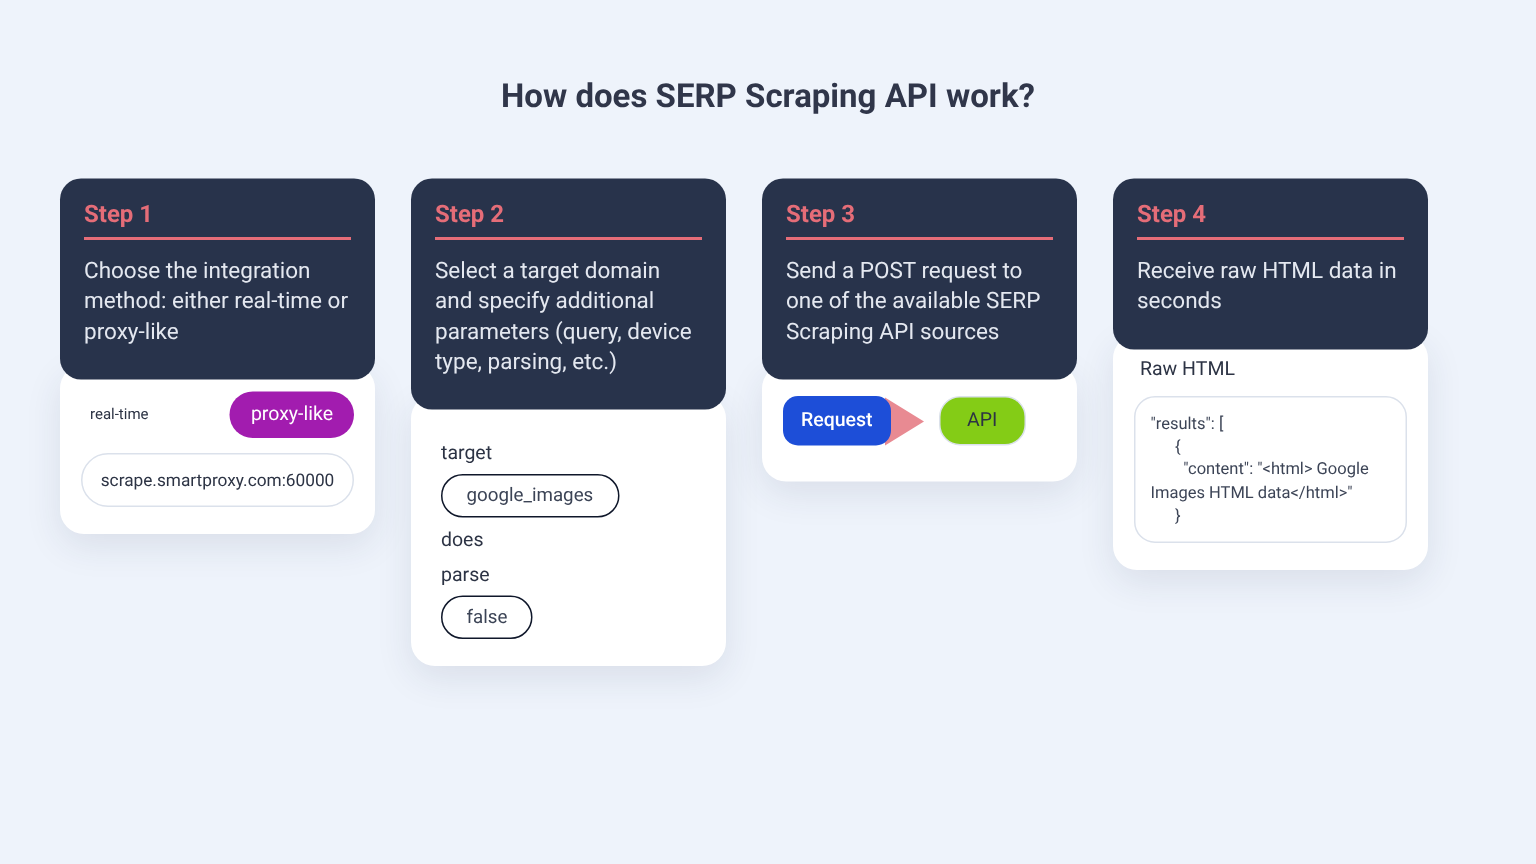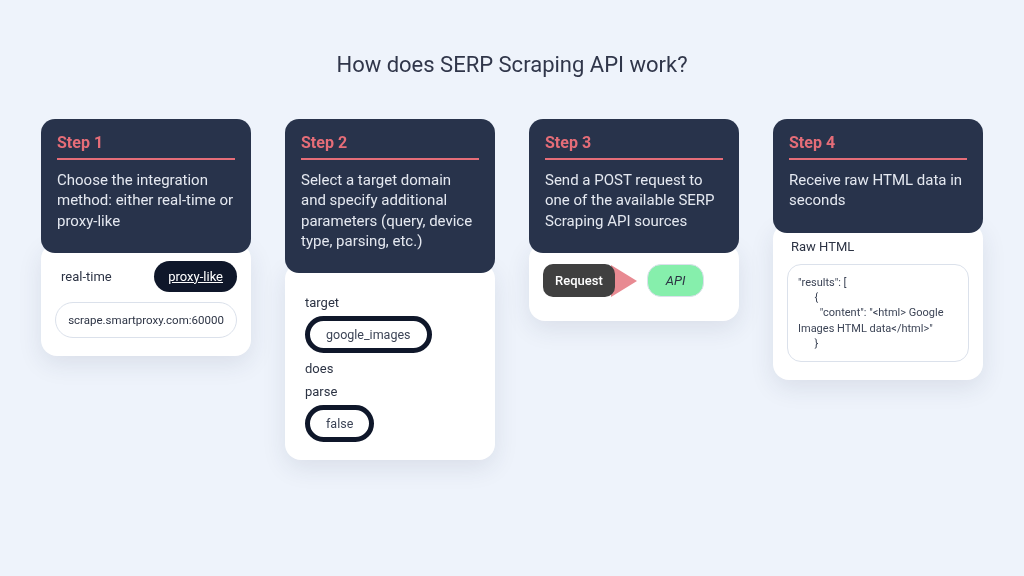"How does SERP Scraping API" .title { font-weight: 400 -> 700 }
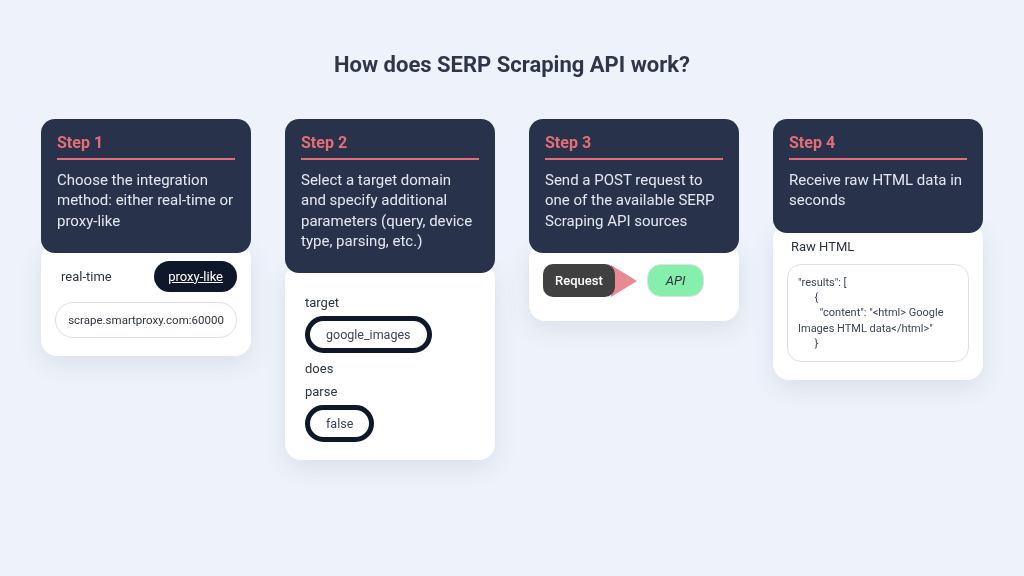"Step 1" .steps { gap: 34px -> 24px; justify-content: center -> none }
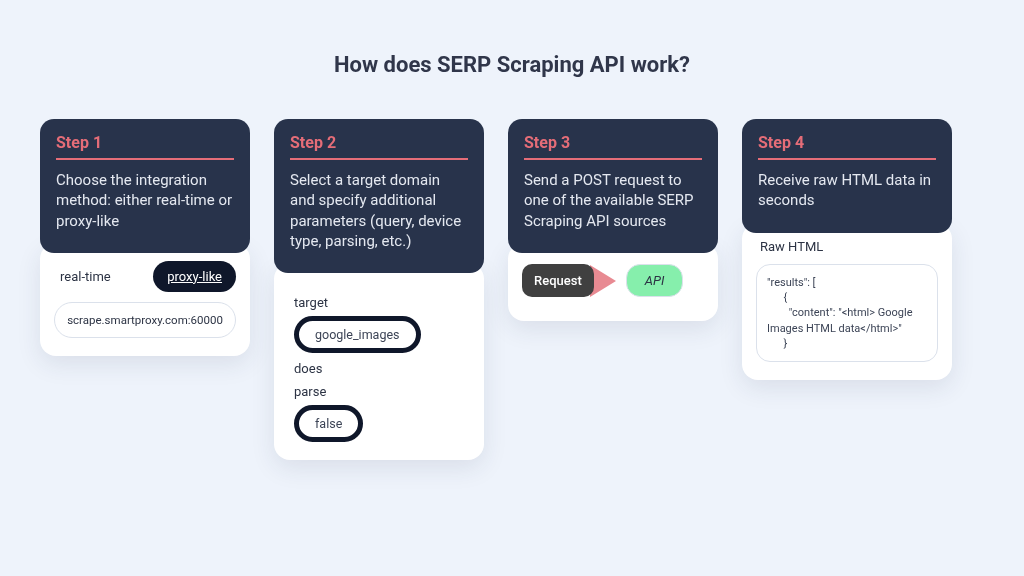"real-time" .toggle-label { font-size: 13px -> 10px }
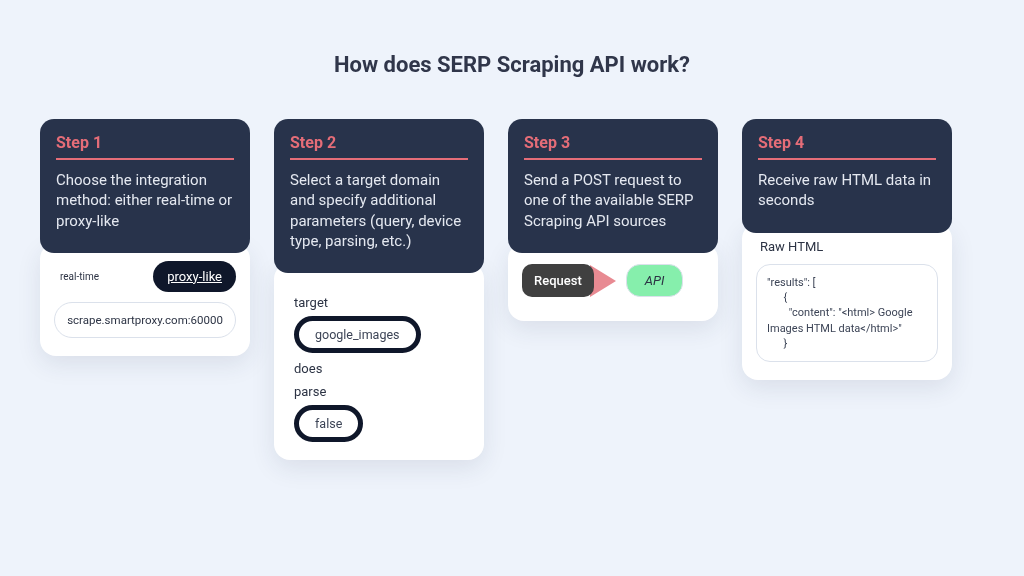"proxy-like" .proxy-pill { background: #0f172a -> #a21caf; text-decoration: underline -> none }
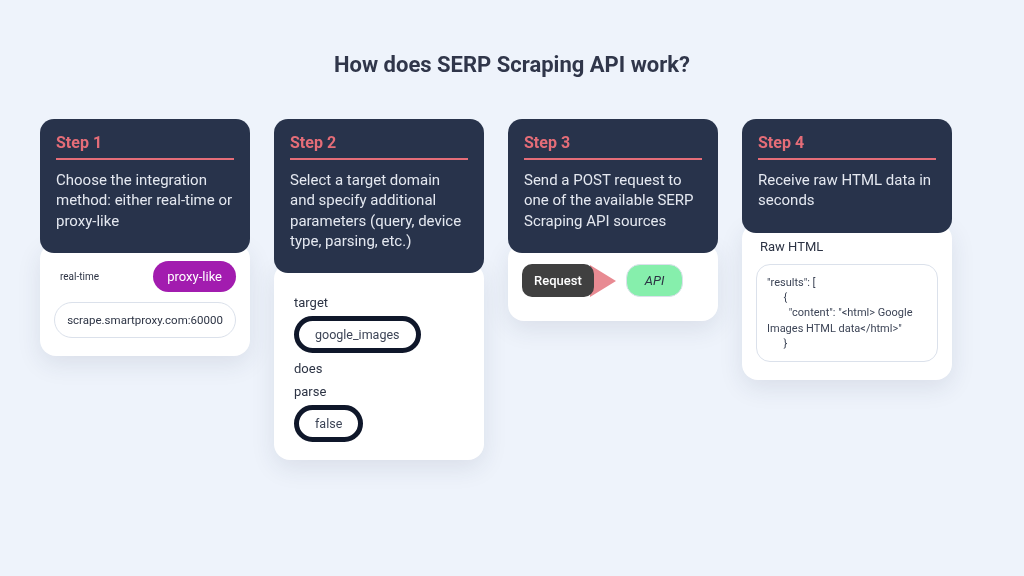"Request" .request-chip { background: #404040 -> #1d4ed8 }
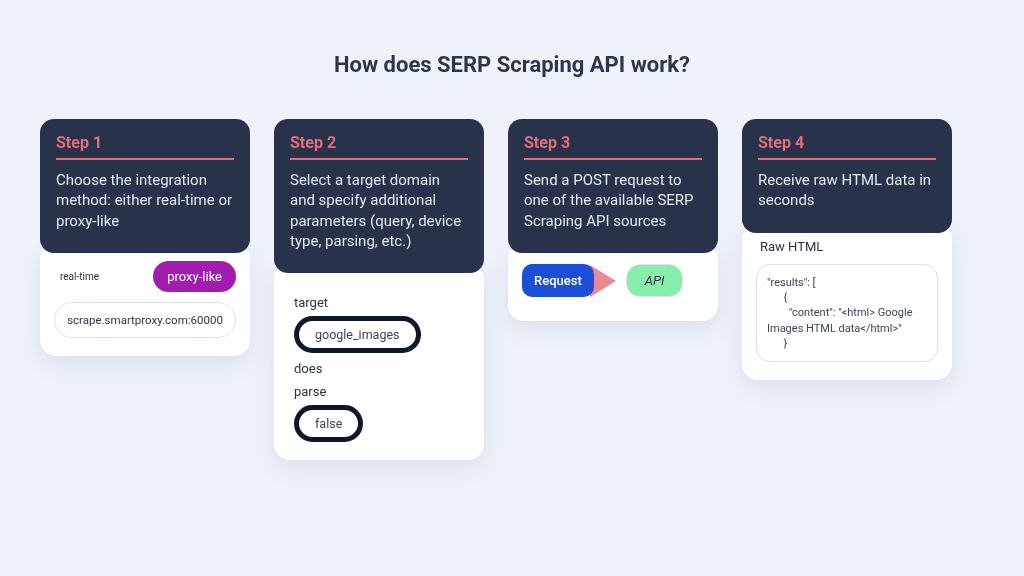"API" .api-pill { background: #86efac -> #84cc16; font-style: italic -> none }
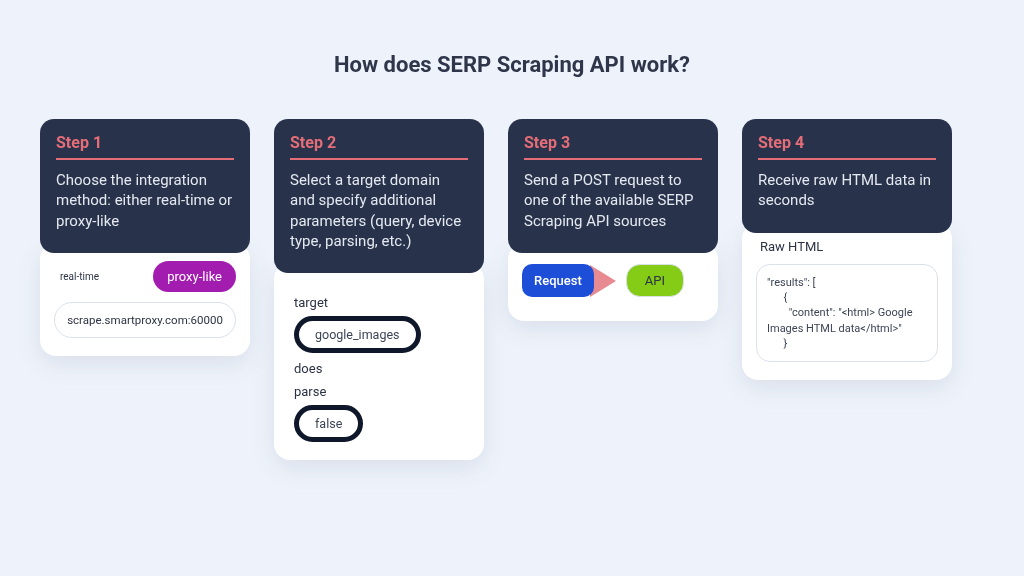"google_images" .value-pill { border: 5px solid #0f172a -> 1px solid #0f172a }
